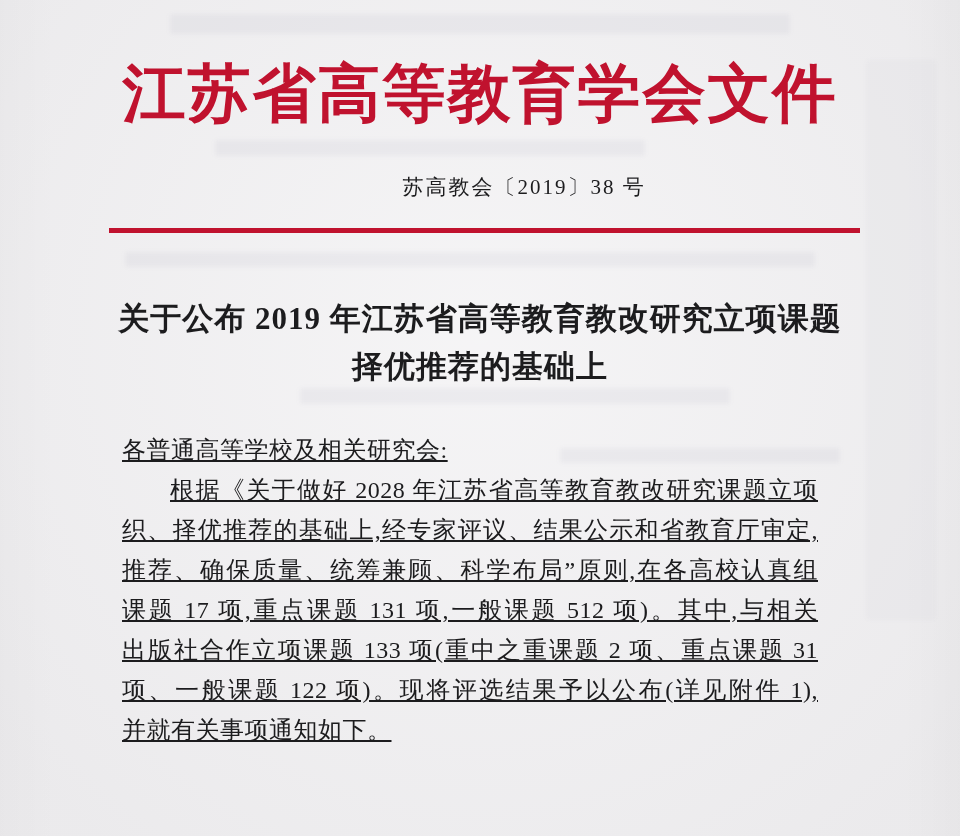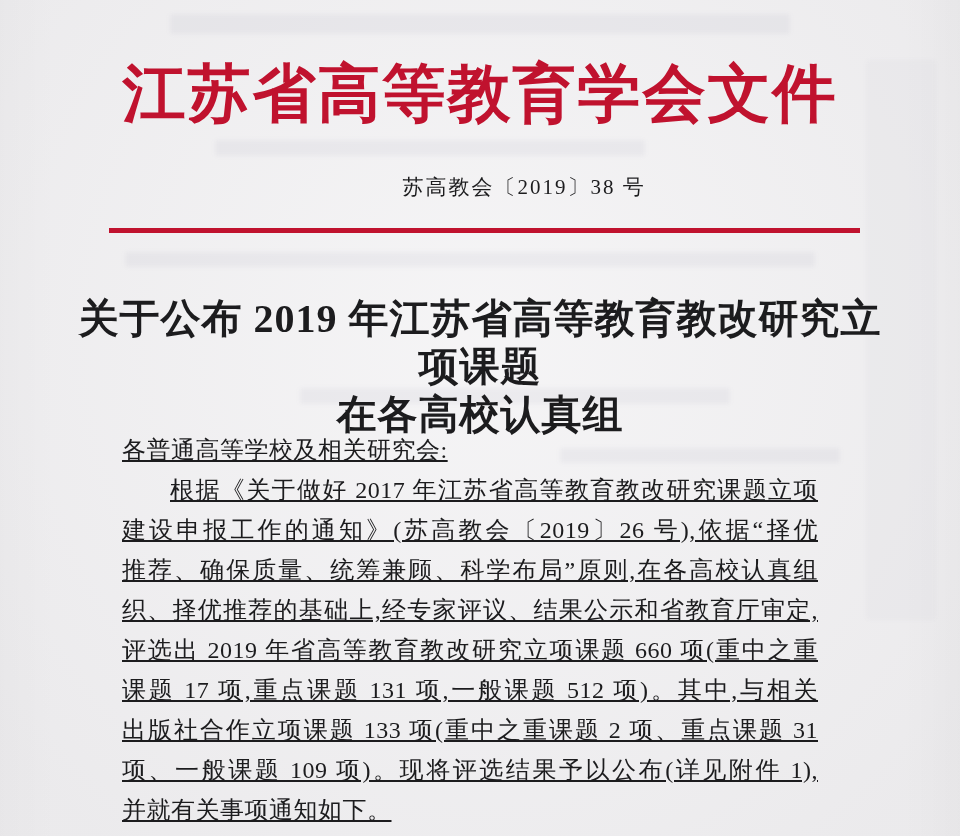"关于公布 2019 年江苏省高等教育教改研究立项课题" .doc-title { font-size: 40px -> 31px }
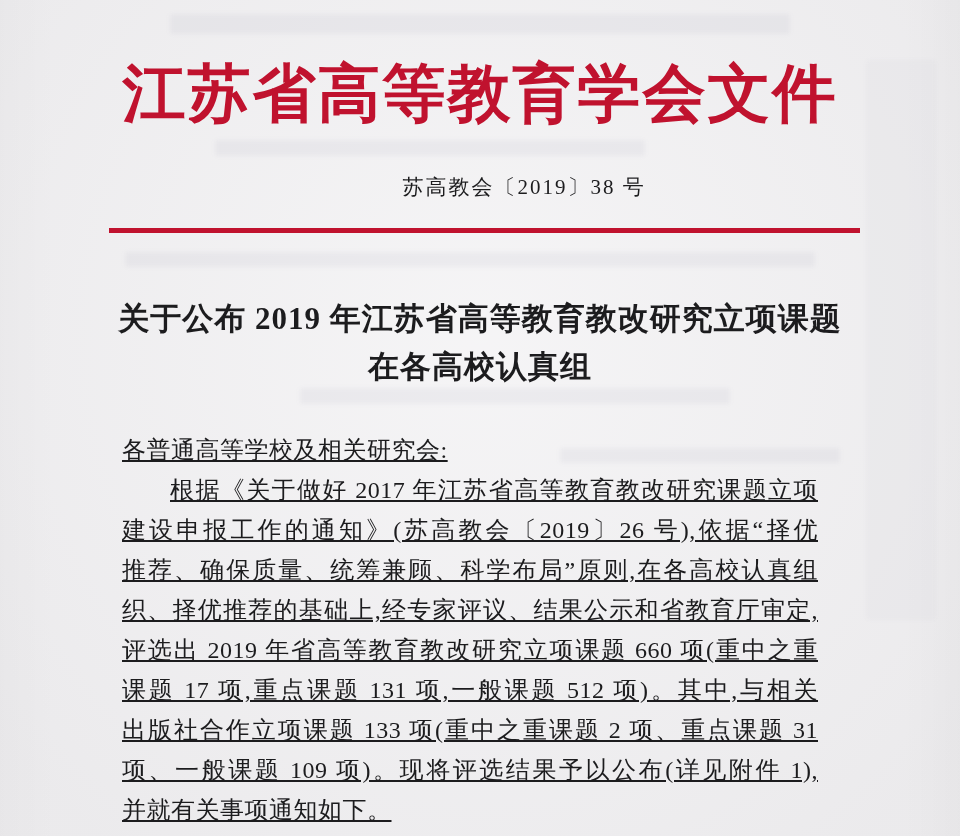"在各高校认真组" div { text: 在各高校认真组 -> 择优推荐的基础上 }
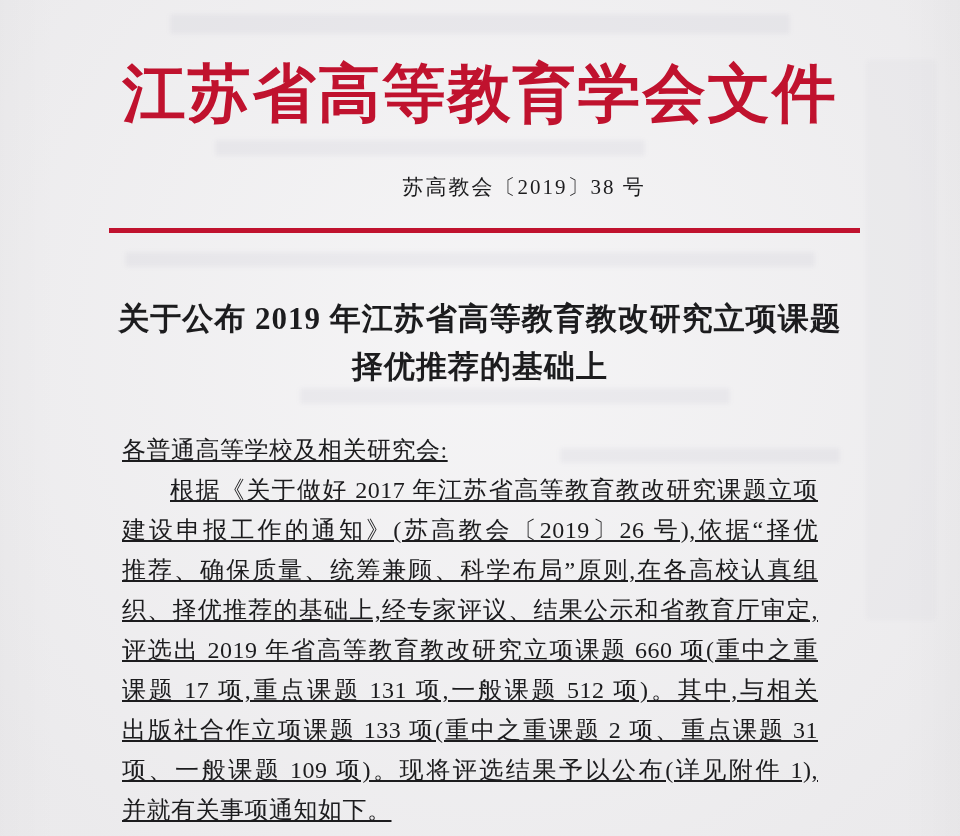"根据《关于做好 2017 年江苏省高等教育教改研究课题立项" div.line { text: 2017 -> 2028 }
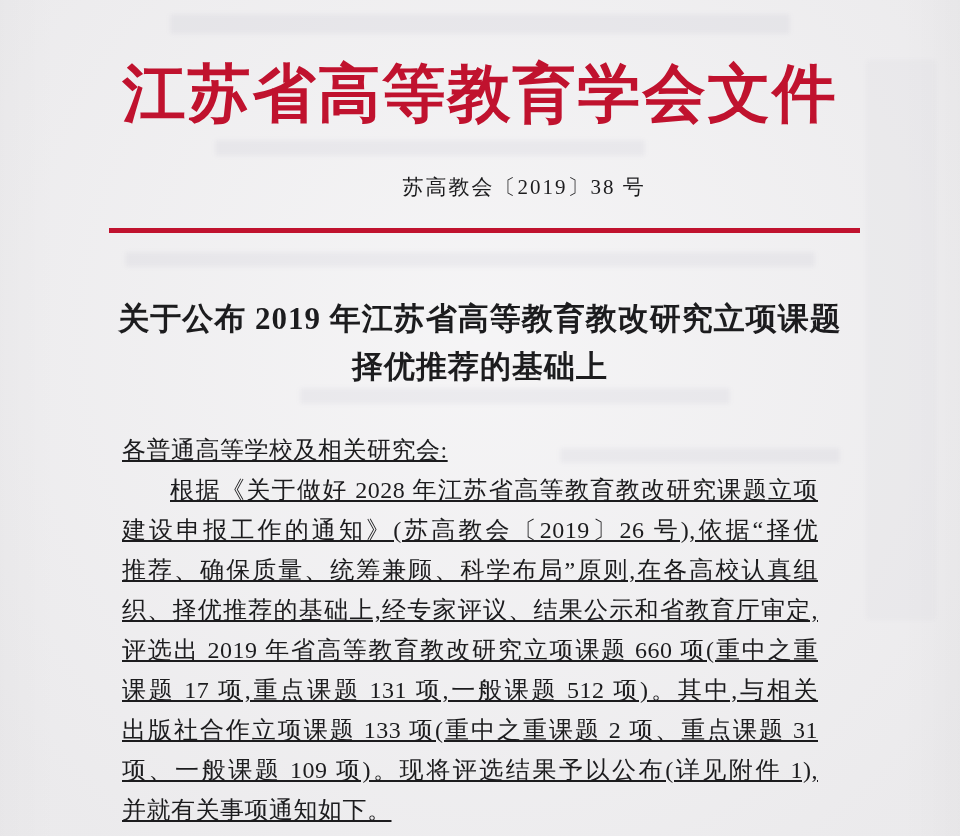"建设申报工作的通知》(苏高教会〔2019〕26 号),依据“择优" div.line { html: <div>建设申报工作的通知》(苏高教会〔2019〕26 号),依据“择优</div> -> none }
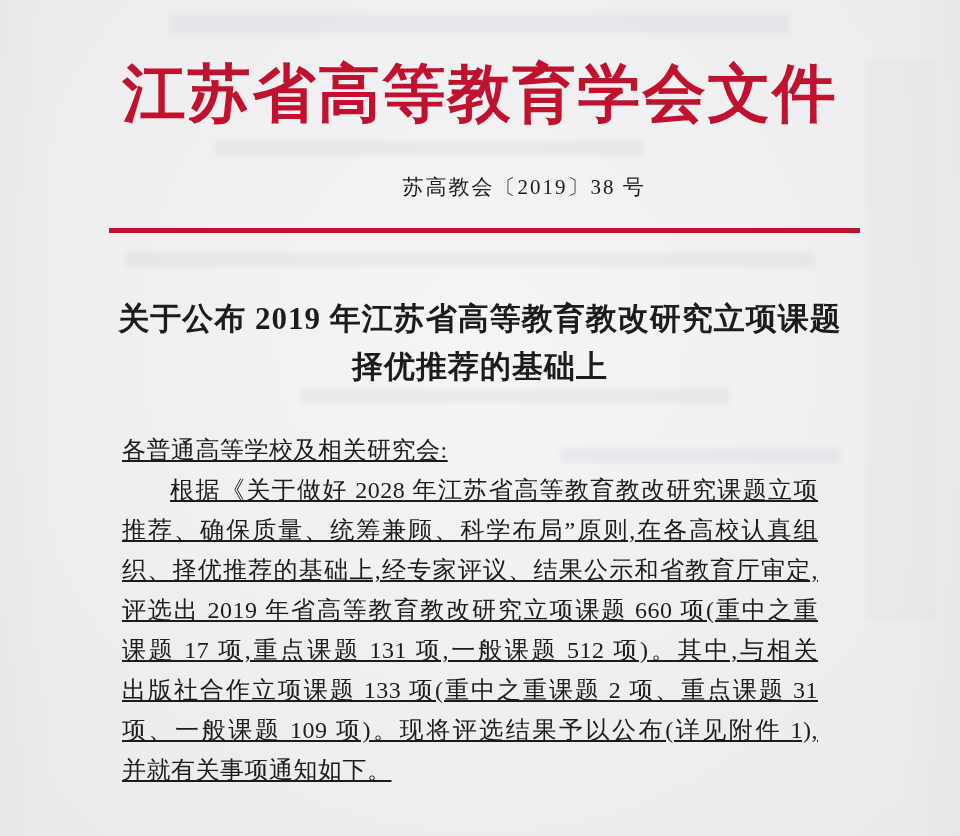"推荐、确保质量、统筹兼顾、科学布局”原则,在各高校认真组" div.line { order: before "织、择优推荐的基础上,经专家评议、结果公示和省教育厅审定," -> after "织、择优推荐的基础上,经专家评议、结果公示和省教育厅审定," }
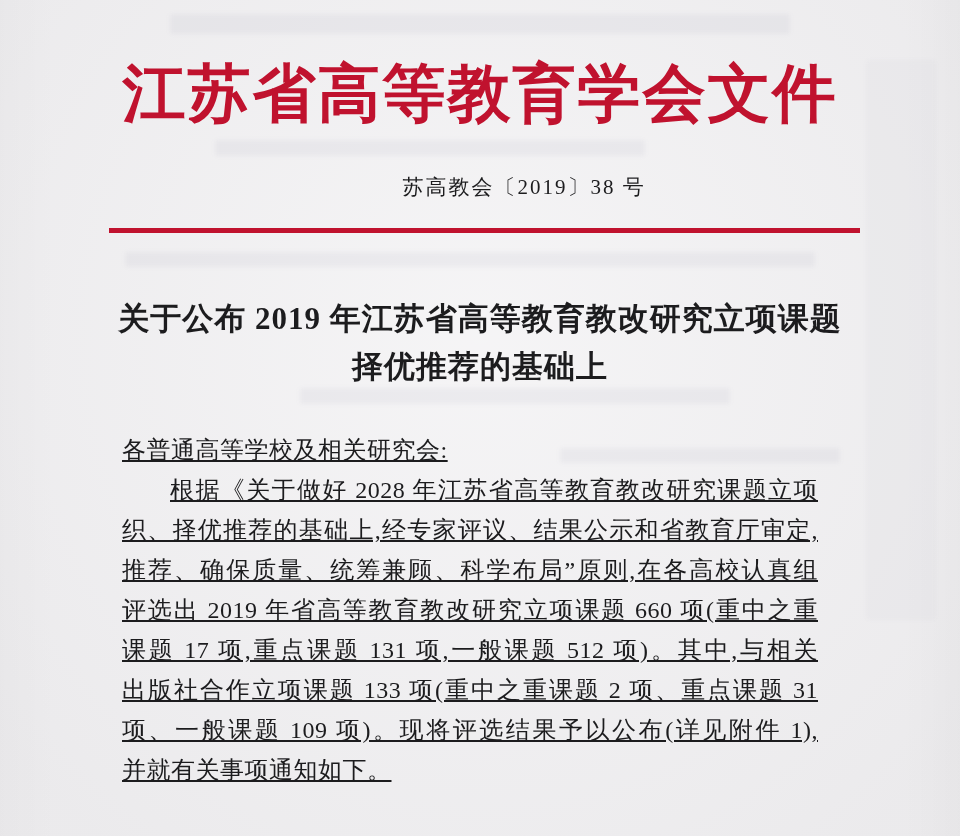"评选出 2019 年省高等教育教改研究立项课题 660 项(重中之重" div.line { html: <div>评选出 2019 年省高等教育教改研究立项课题 660 项(重中之重</div> -> none }
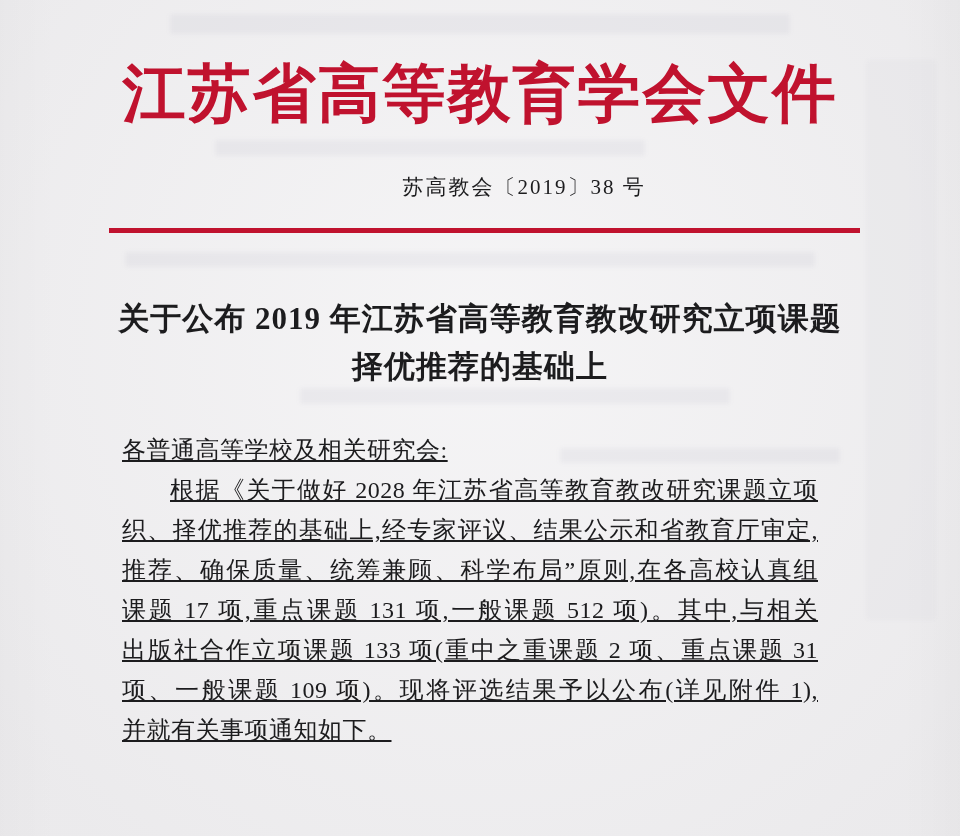"项、一般课题 109 项)。现将评选结果予以公布(详见附件 1)," div.line { text: 109 -> 122 }
